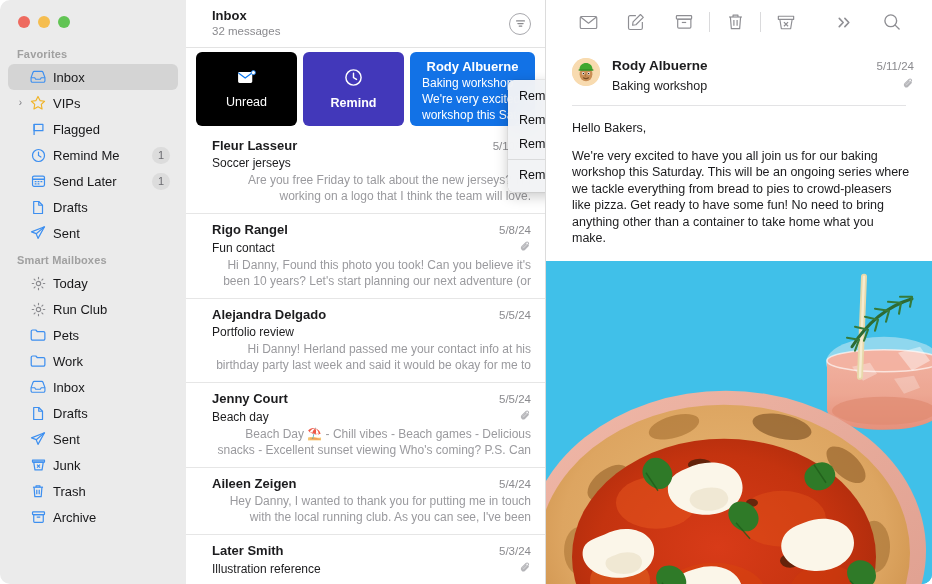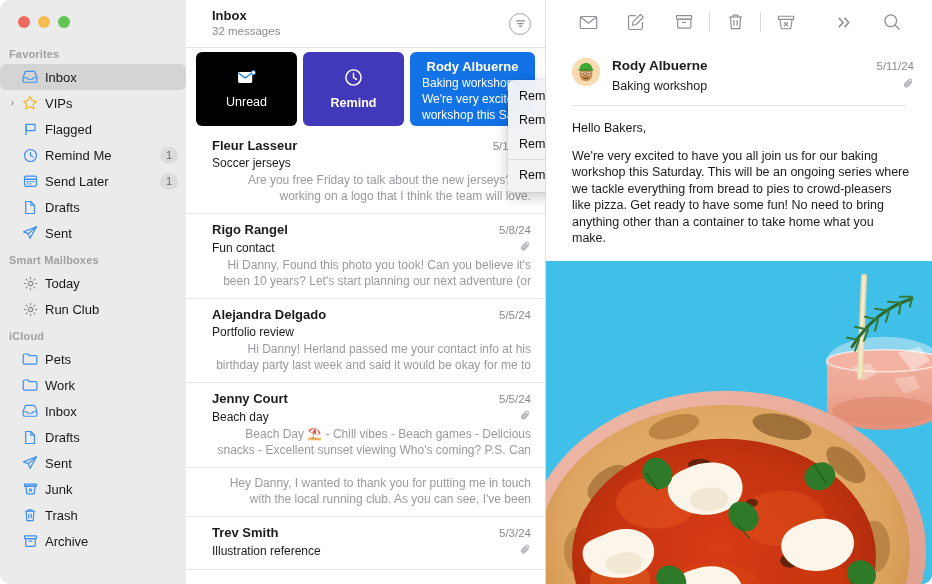"Favorites" .sb-scroll { padding: 0 0 -> 0 8px }
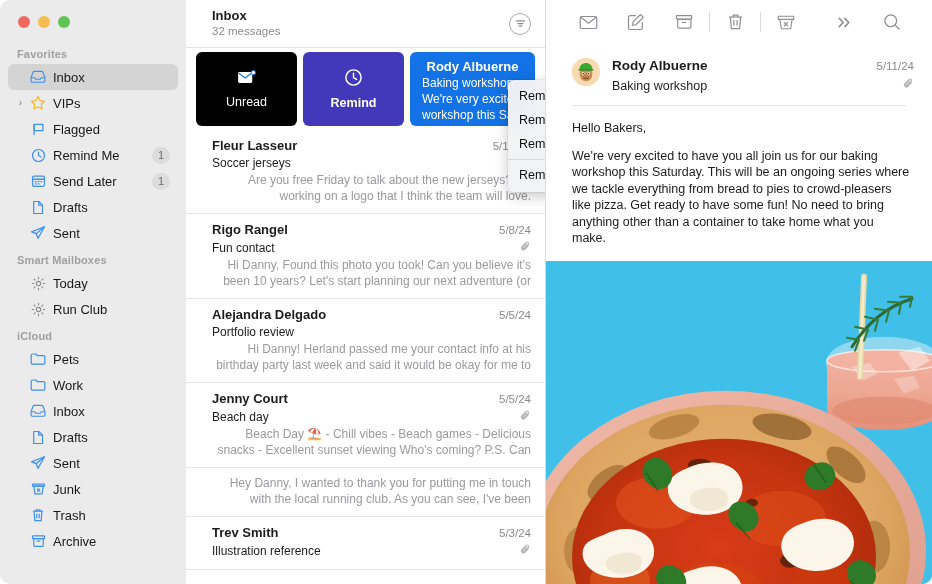"iCloud" div.sb-section { html: <div>iCloud</div> -> none }
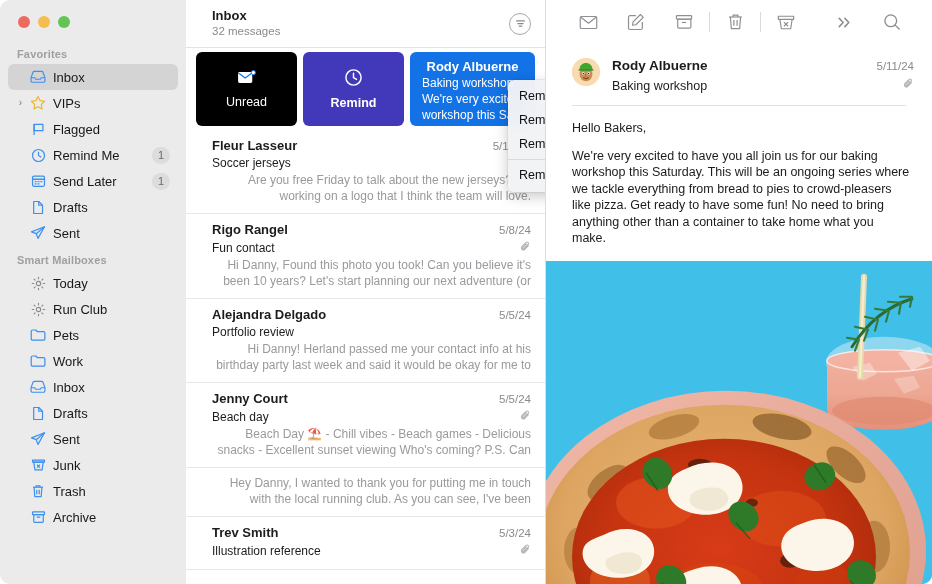"Aileen Zeigen" div.msg-top { html: none -> <div> <span>Aileen Zeigen</span> <span>5/4/24</span> </div> }
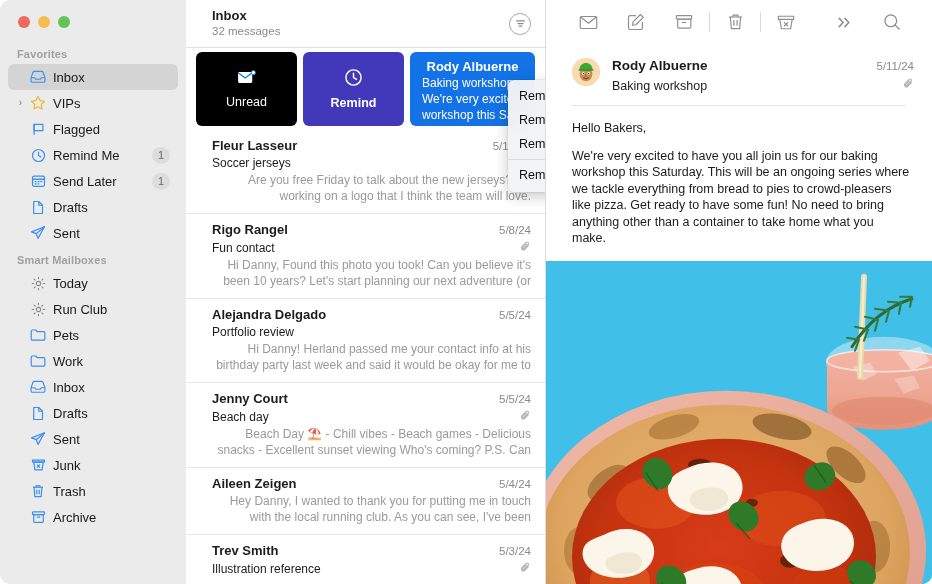"Trev Smith" span.msg-name { text: Trev -> Later }
